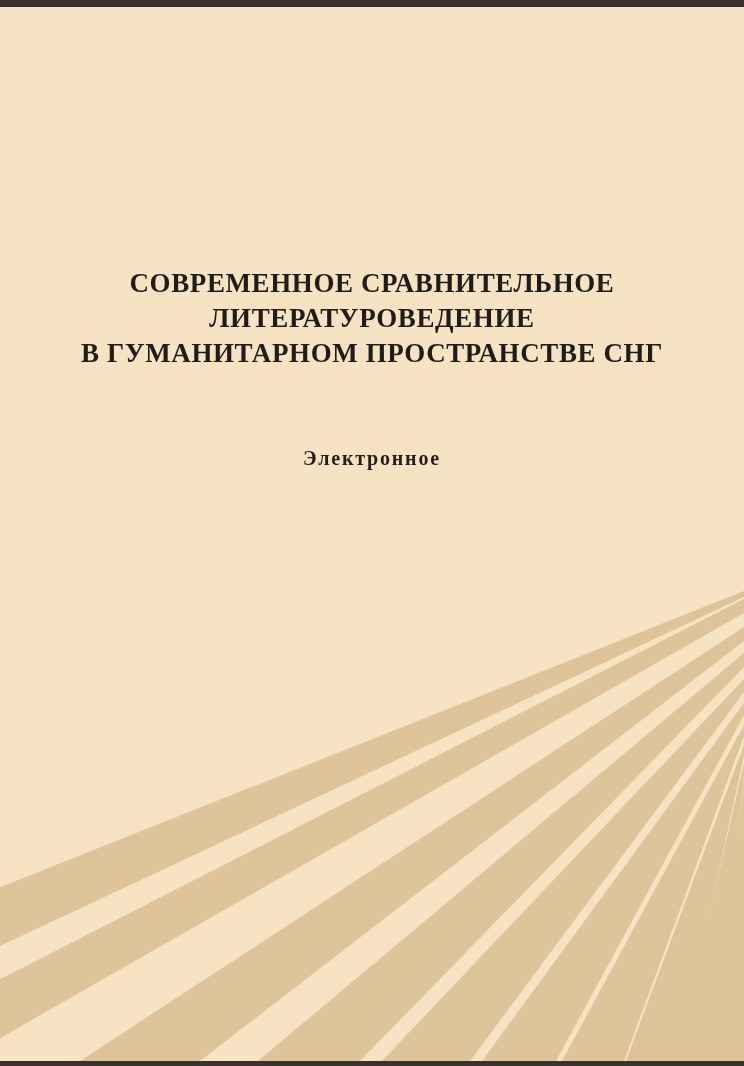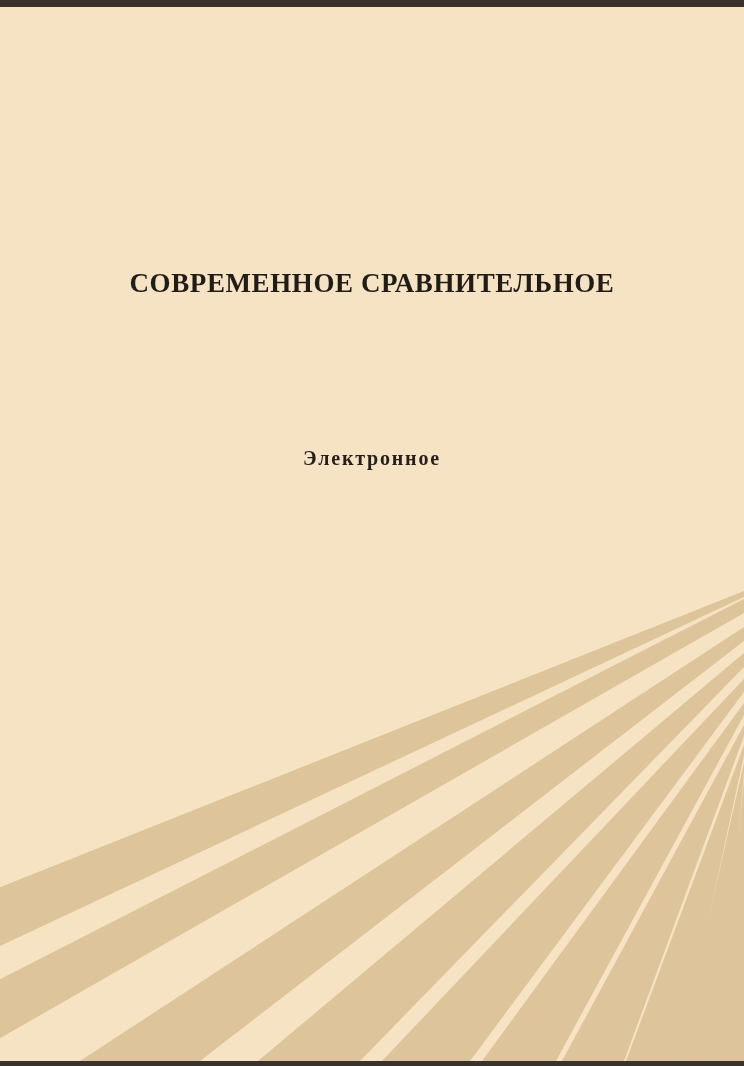"ЛИТЕРАТУРОВЕДЕНИЕ" div.title-line { html: none -> <div>ЛИТЕРАТУРОВЕДЕНИЕ</div> }
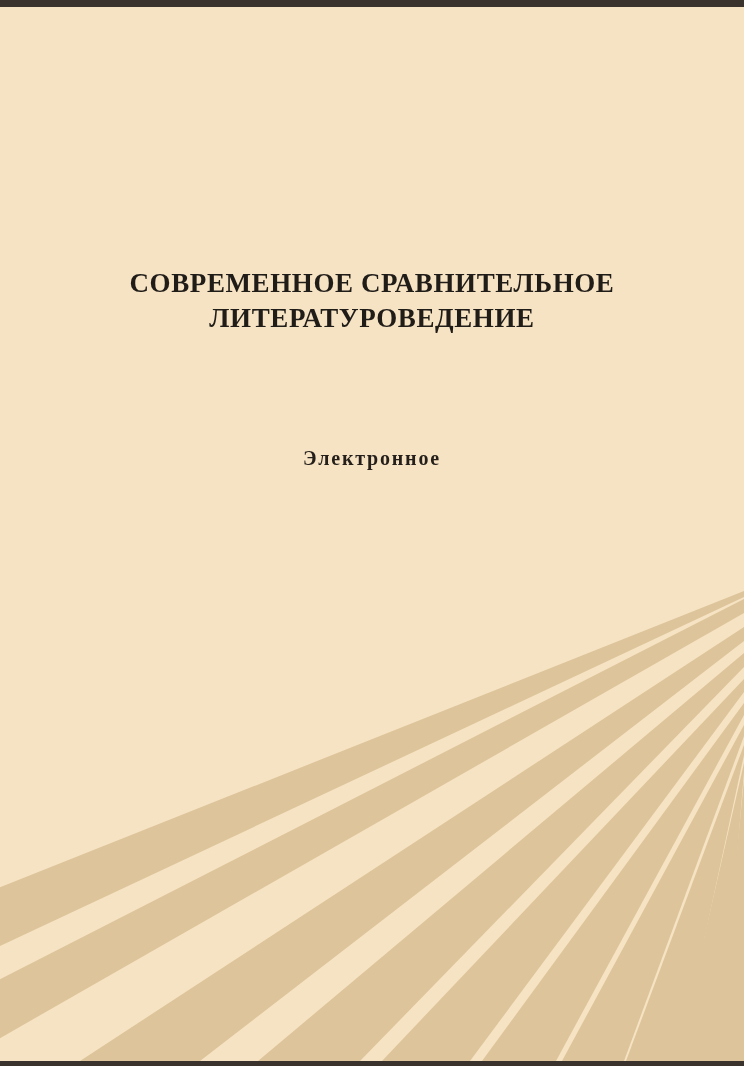"В ГУМАНИТАРНОМ ПРОСТРАНСТВЕ СНГ" div.title-line { html: none -> <div>В ГУМАНИТАРНОМ ПРОСТРАНСТВЕ СНГ</div> }
